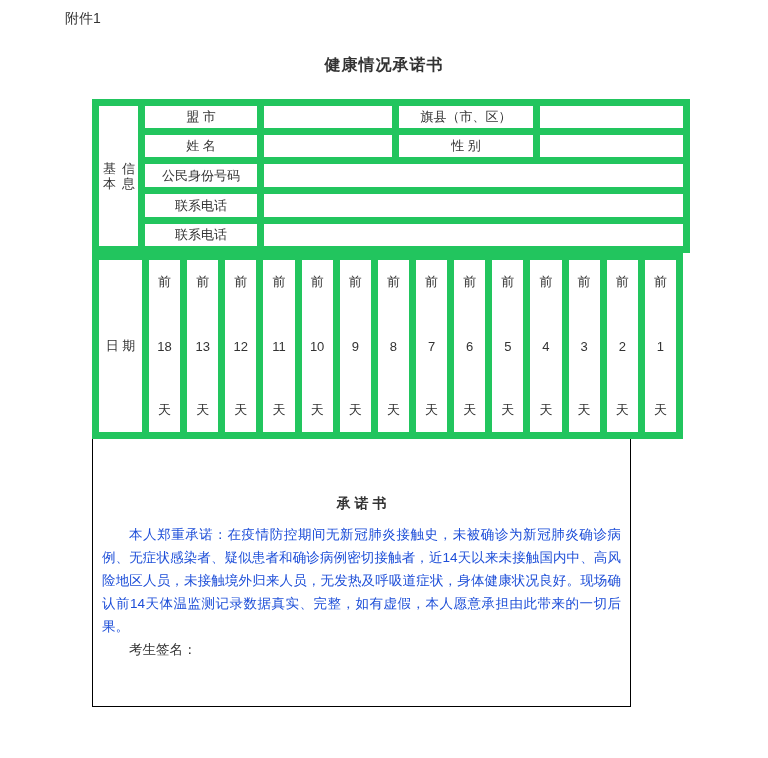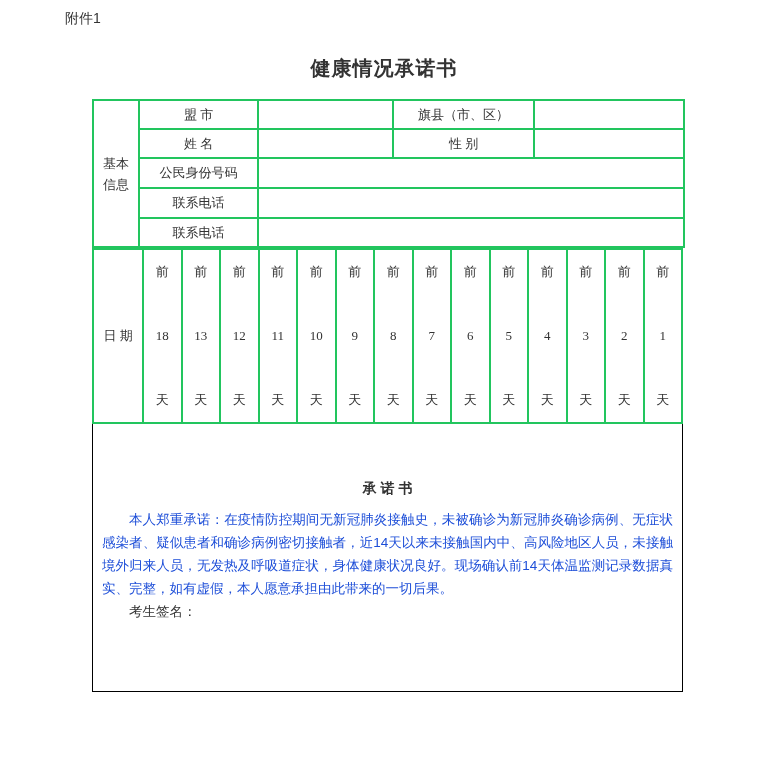"健康情况承诺书" .doc-title { font-size: 20px -> 16px }
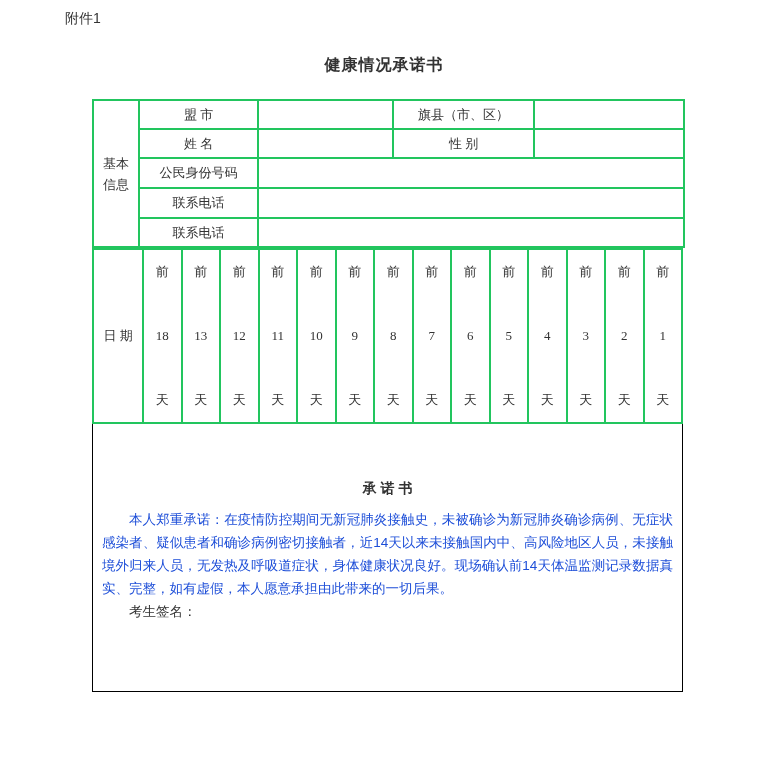"盟 市" td { border: 2px solid #22c55e -> 7px solid #22c55e; font-family: Liberation Serif, serif -> none }
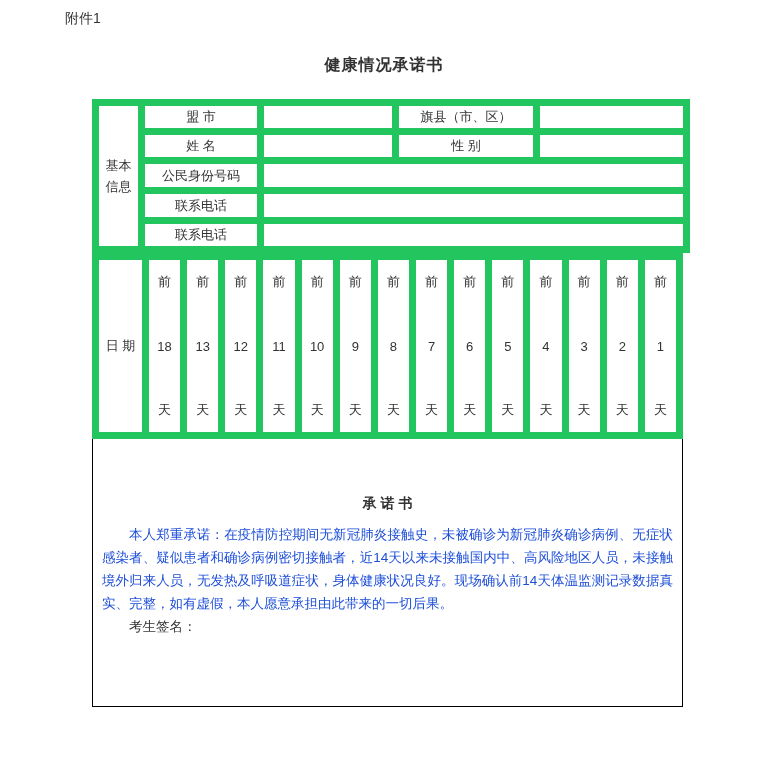"基本" .vlabel-cell .stack { flex-direction: column -> row }
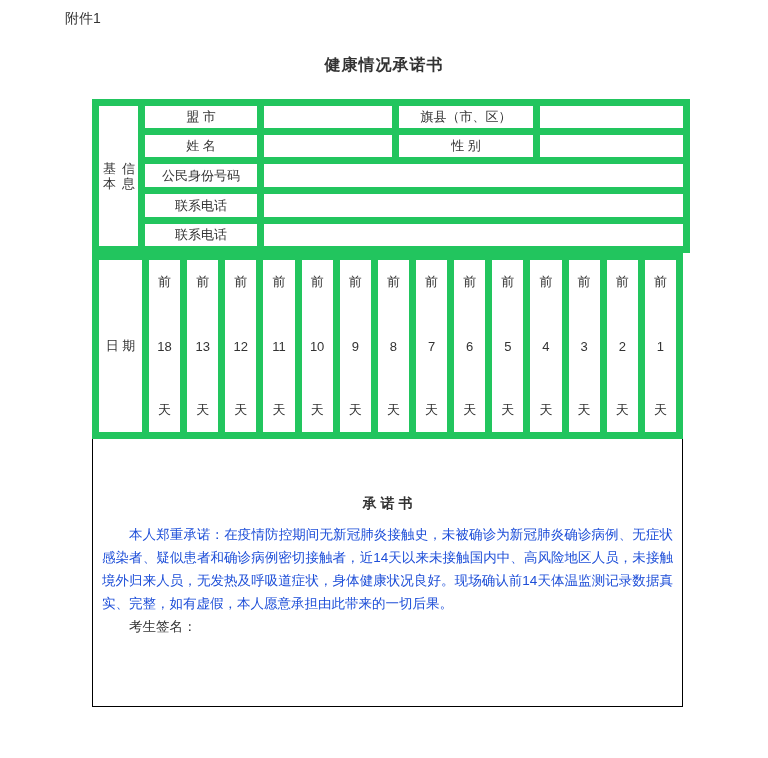"承 诺 书" .commitment { width: 591px -> 539px }
